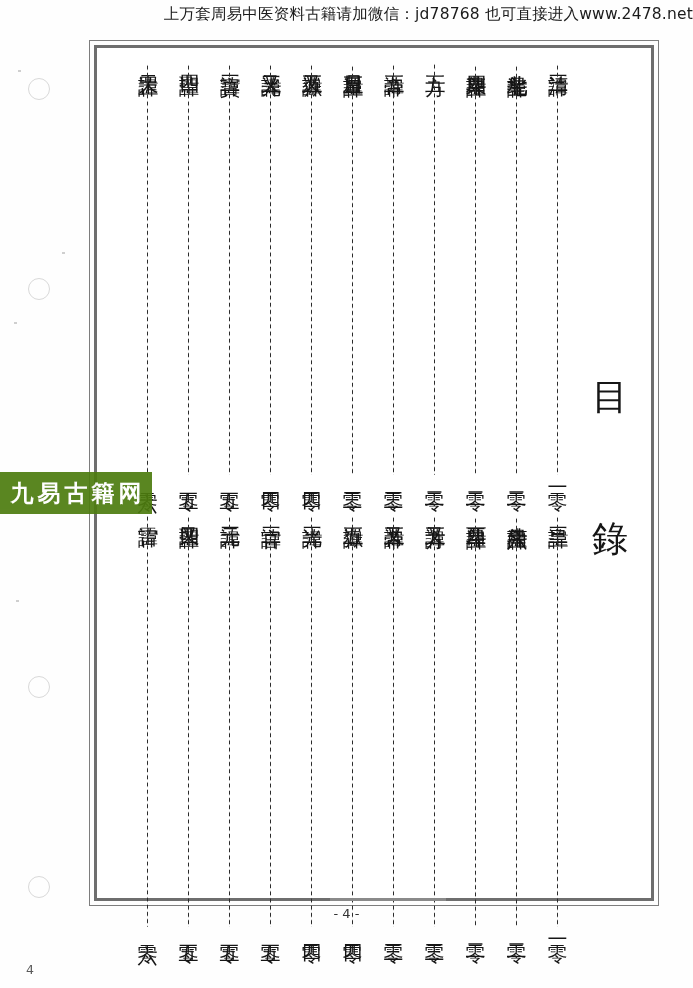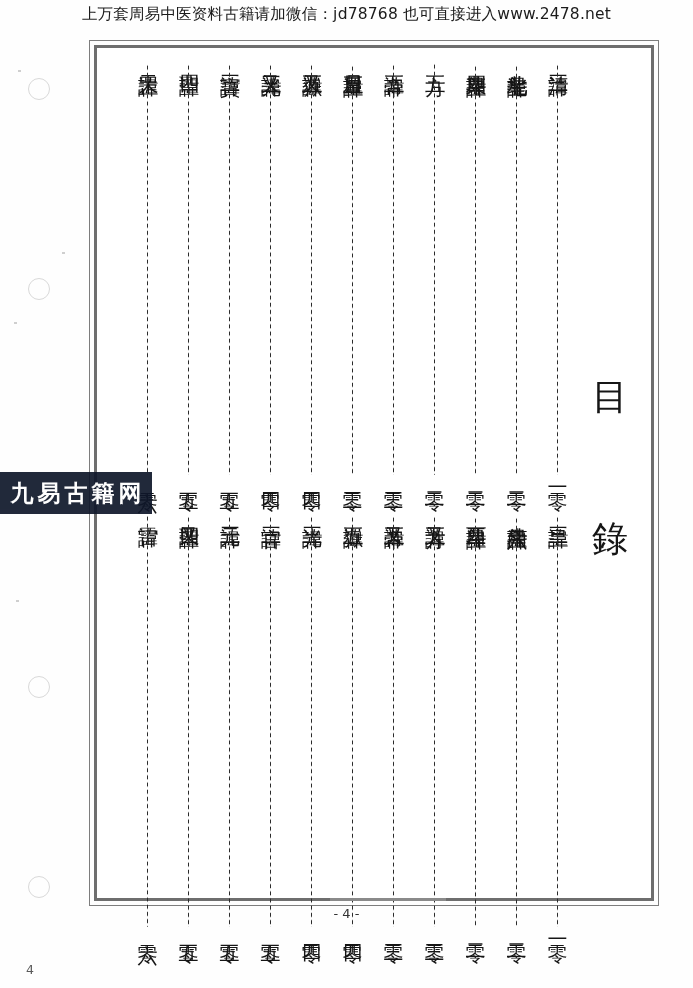"上万套周易中医资料古籍请加微信：jd78768" .top-watermark { text-align: center -> right }
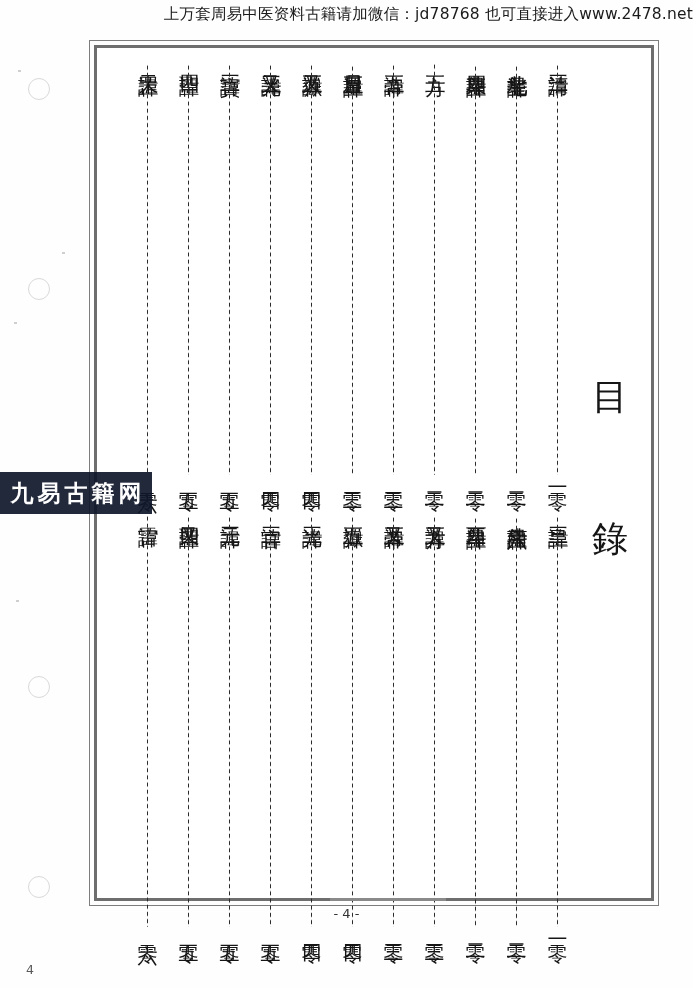"九易古籍网" .site-watermark { background: #0f172a -> #4d7c0f }
